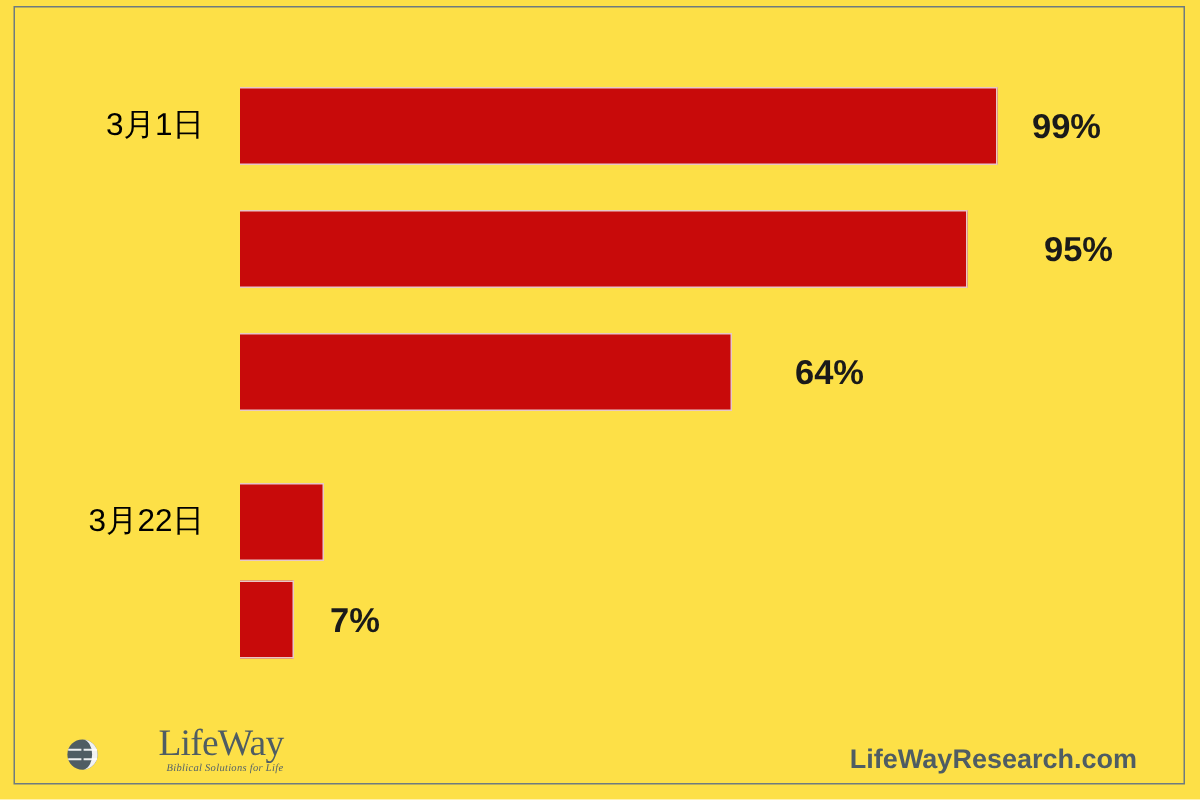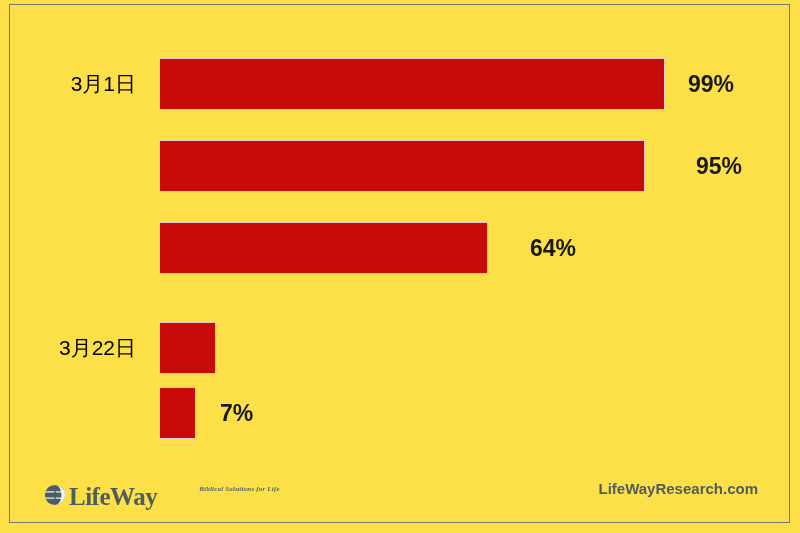"LifeWay" .logo-text-wrap { align-items: flex-start -> flex-end; flex-direction: row -> column; font-weight: bold -> none }
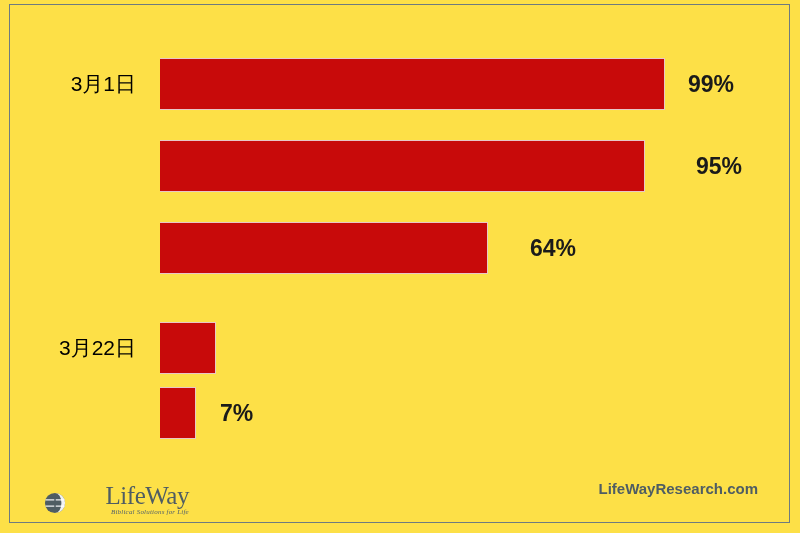"LifeWayResearch.com" .site-url { font-size: 15px -> 18px; top: 25px -> 41px }
